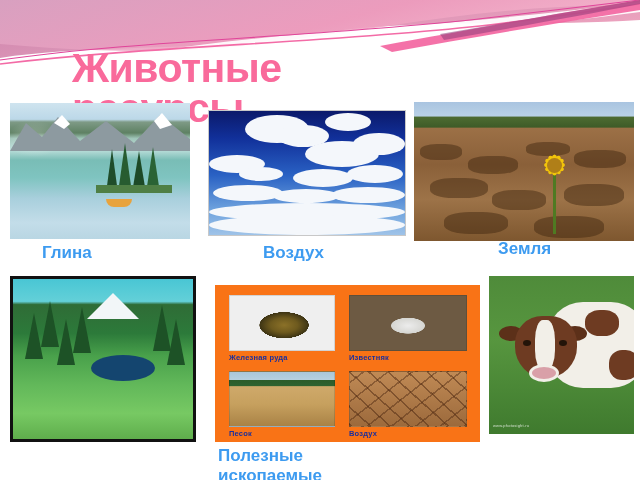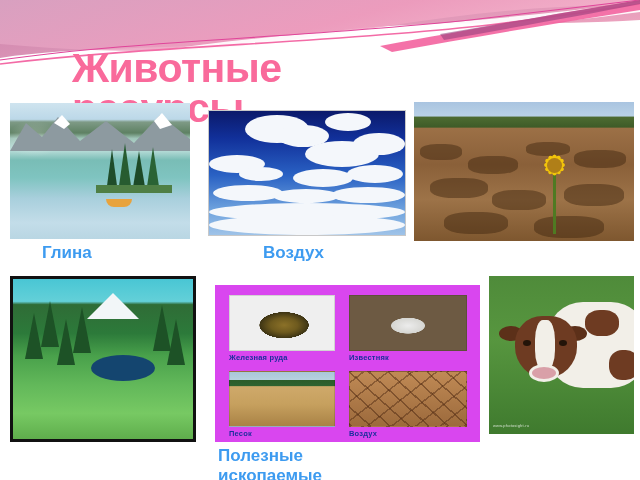"Земля" div.caption { html: none -> <div>Земля</div> }
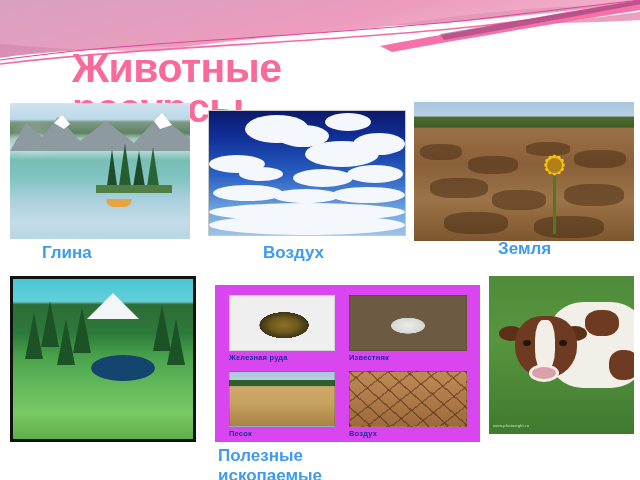"Железная руда" #panel-minerals { background: #d946ef -> #f97316 }
